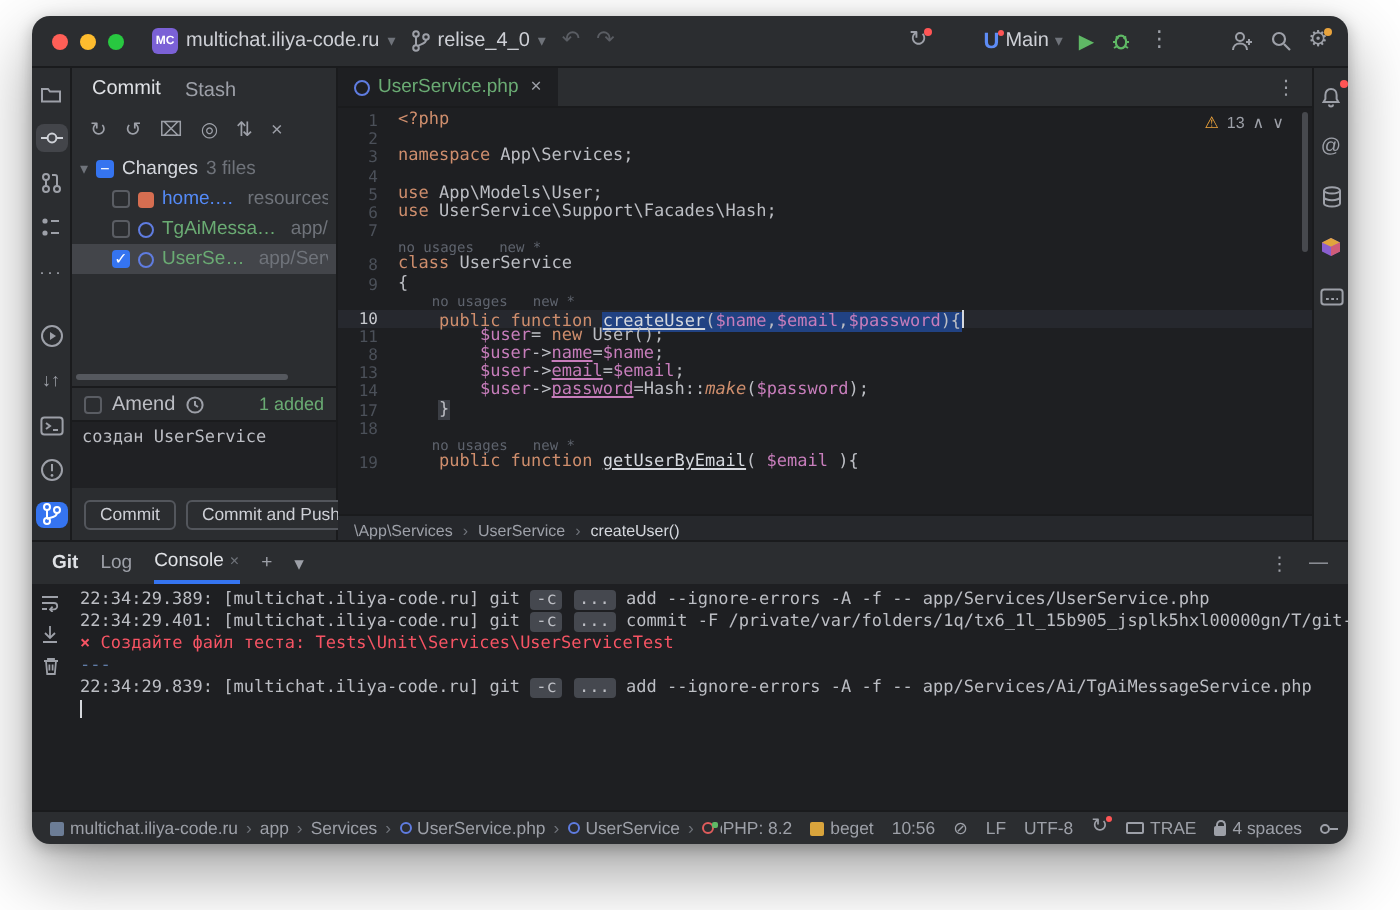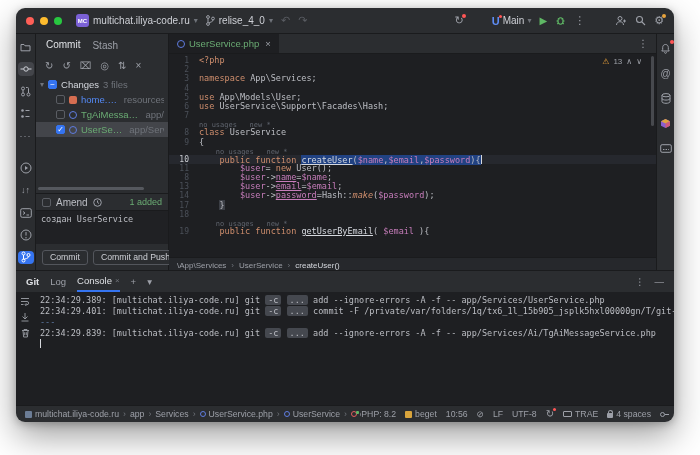"× Создайте файл теста:" div.lrow { html: none -> <div><span>× </span><span>Создайте файл теста: Tests\Unit\Services\UserServiceTest</span></div> }
